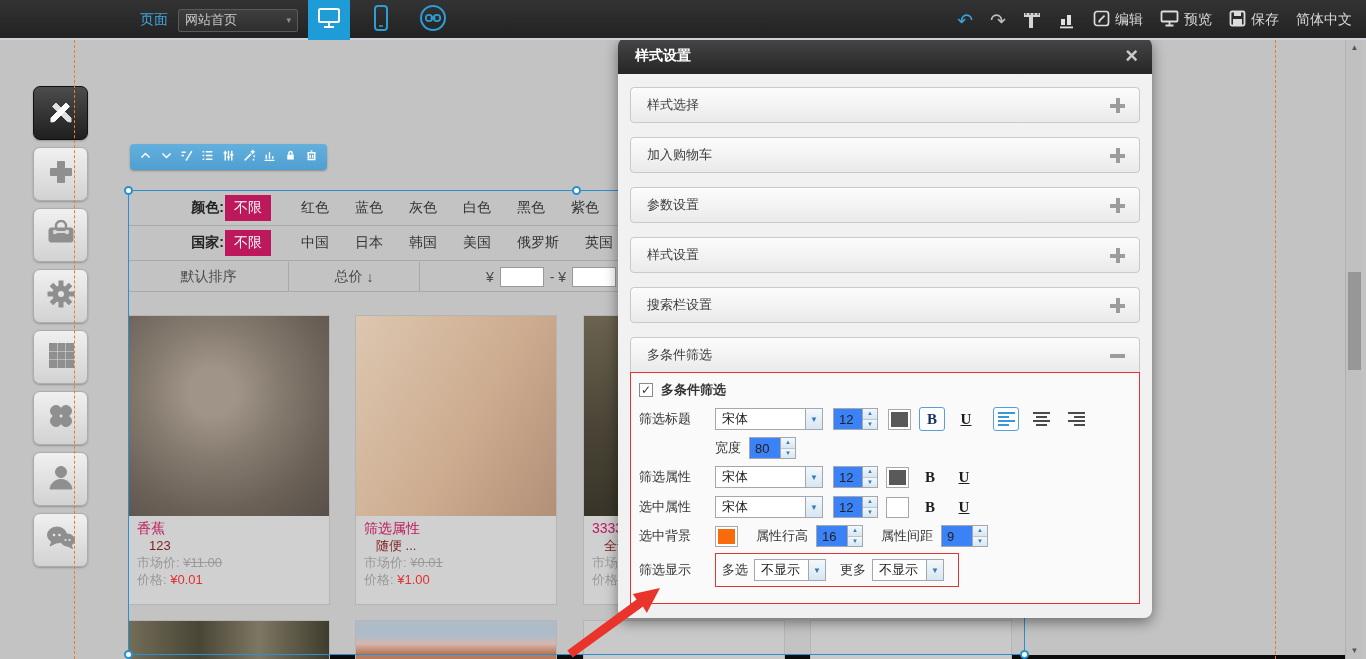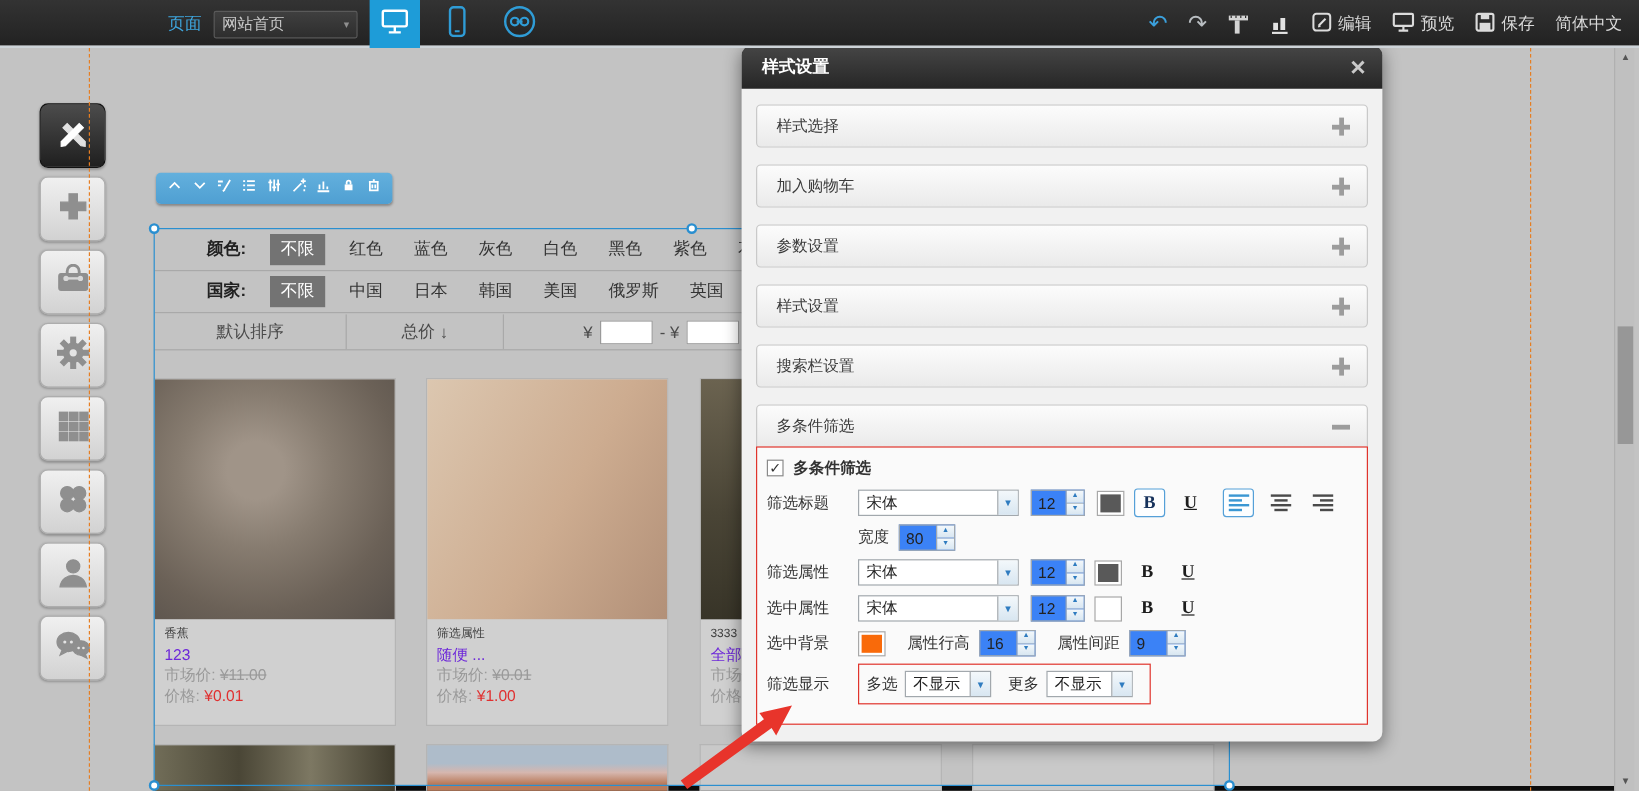"颜色:" .f-label { padding-right: 20px -> 1px }
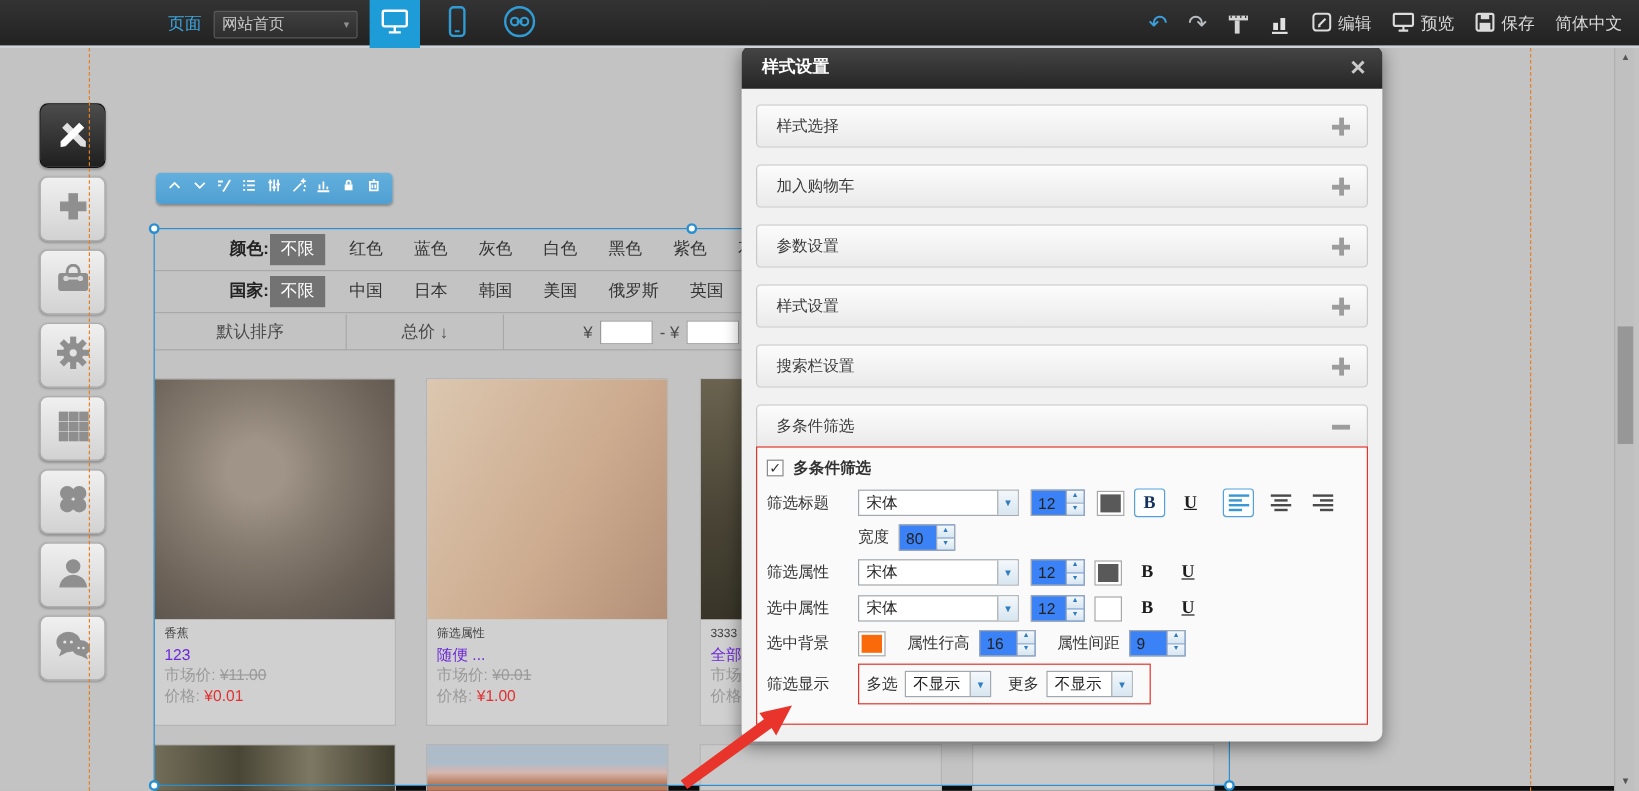"不限" .chip { background: #737373 -> #be185d; margin-right: 7px -> 17px }
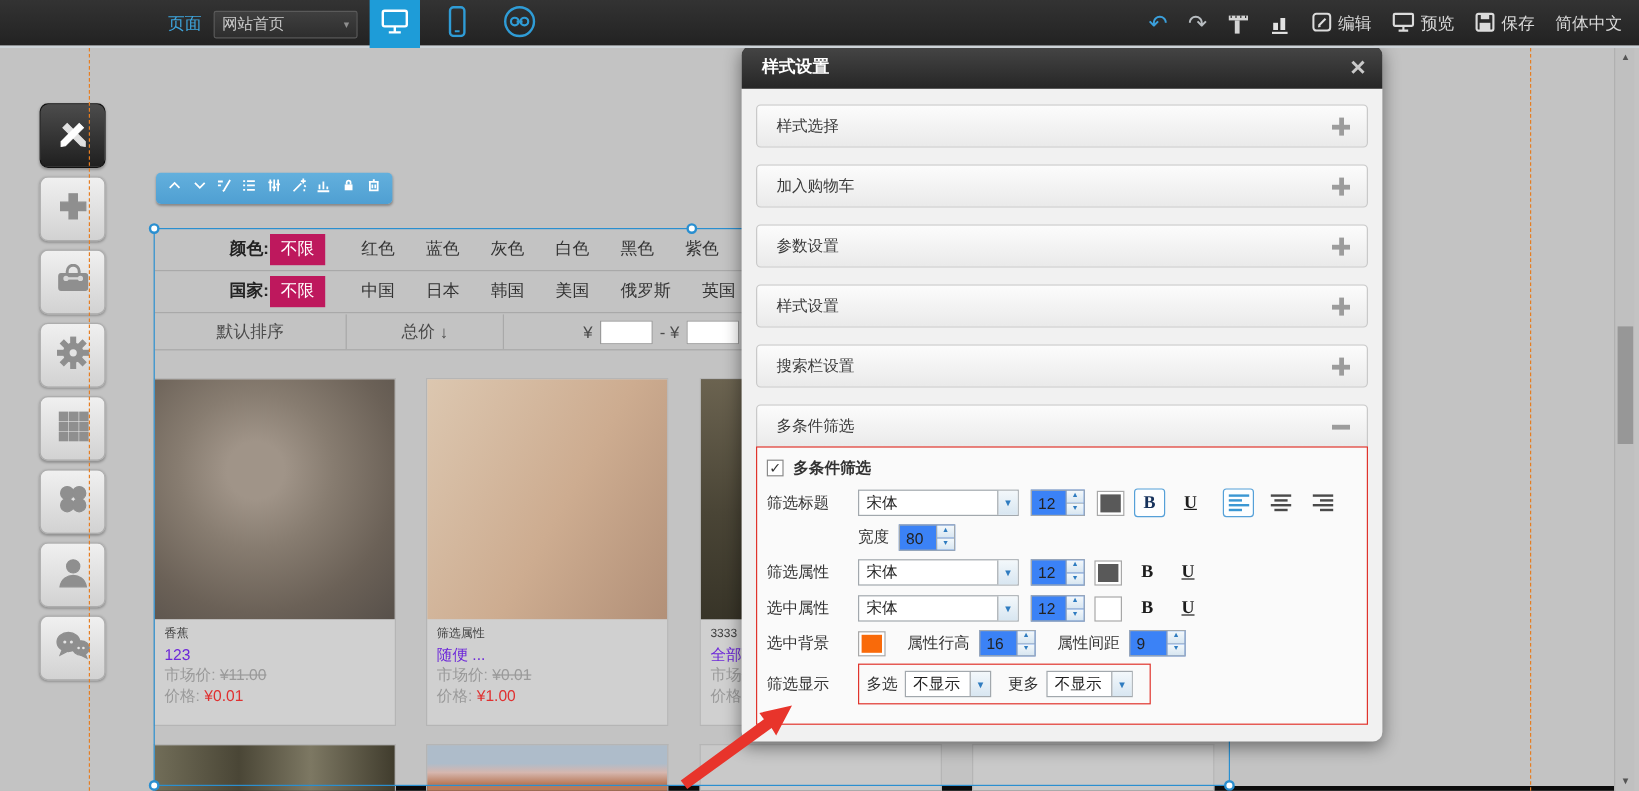"宋体" .dd-font { width: 134px -> 108px }
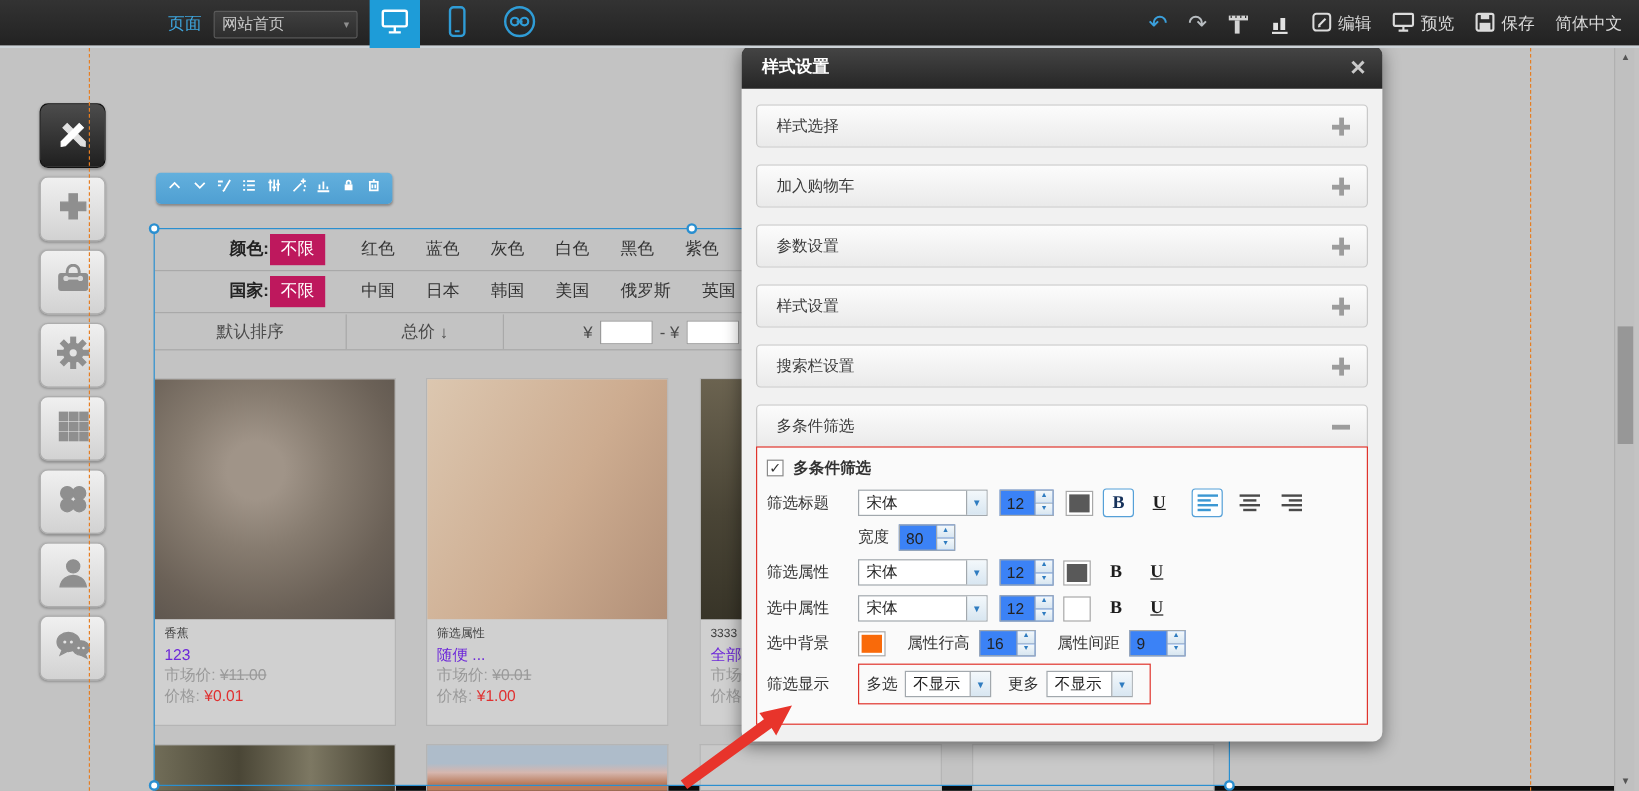"香蕉" .p-title { color: #404040 -> #be185d; font-size: 10px -> 14px }
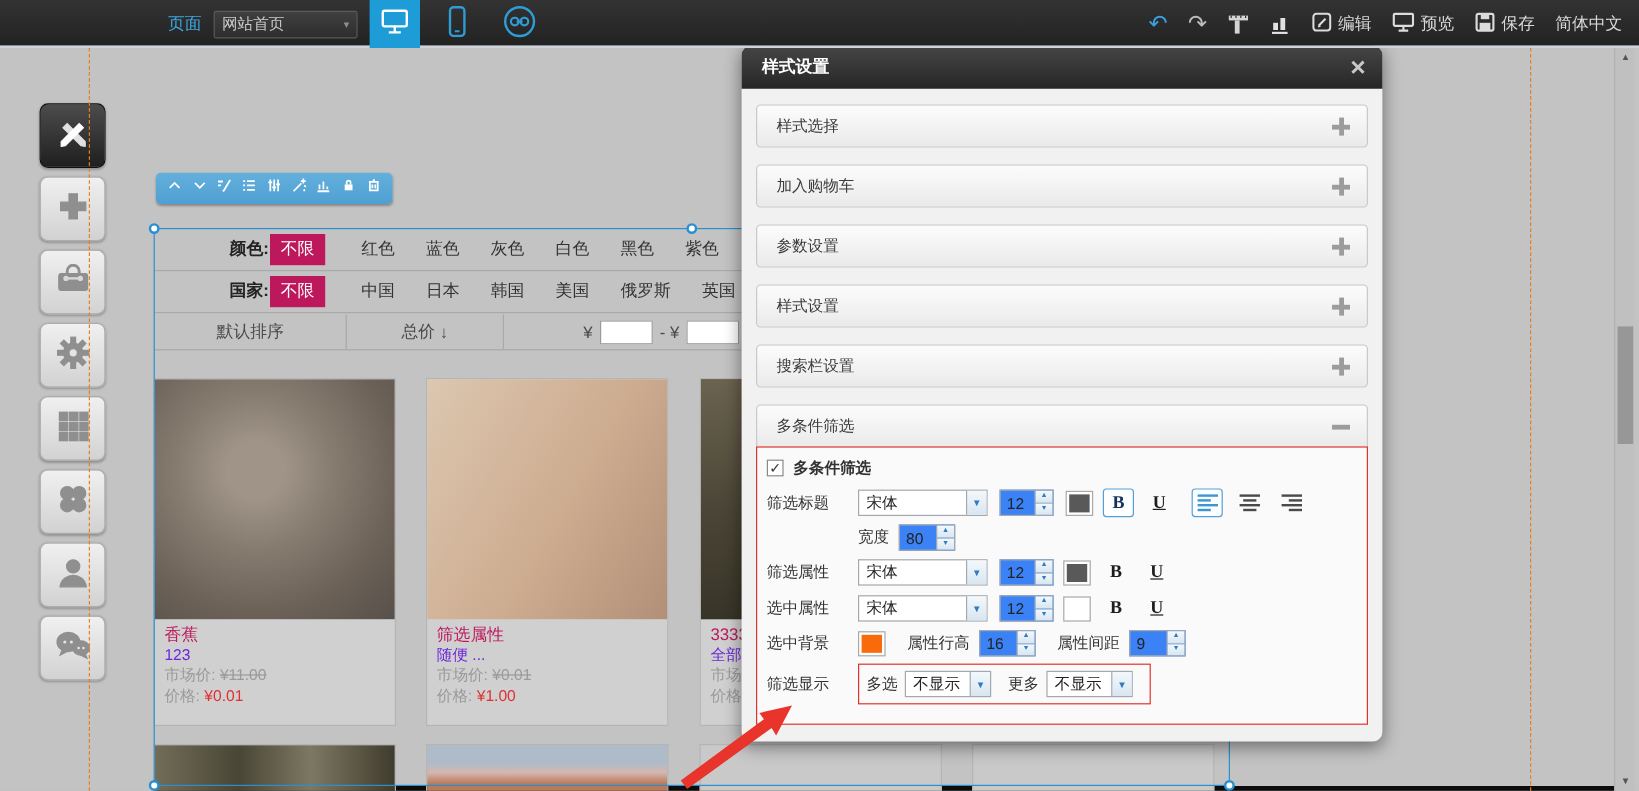"123" .p-link { color: #6d28d9 -> #7f1d1d; margin-left: none -> 12px }
